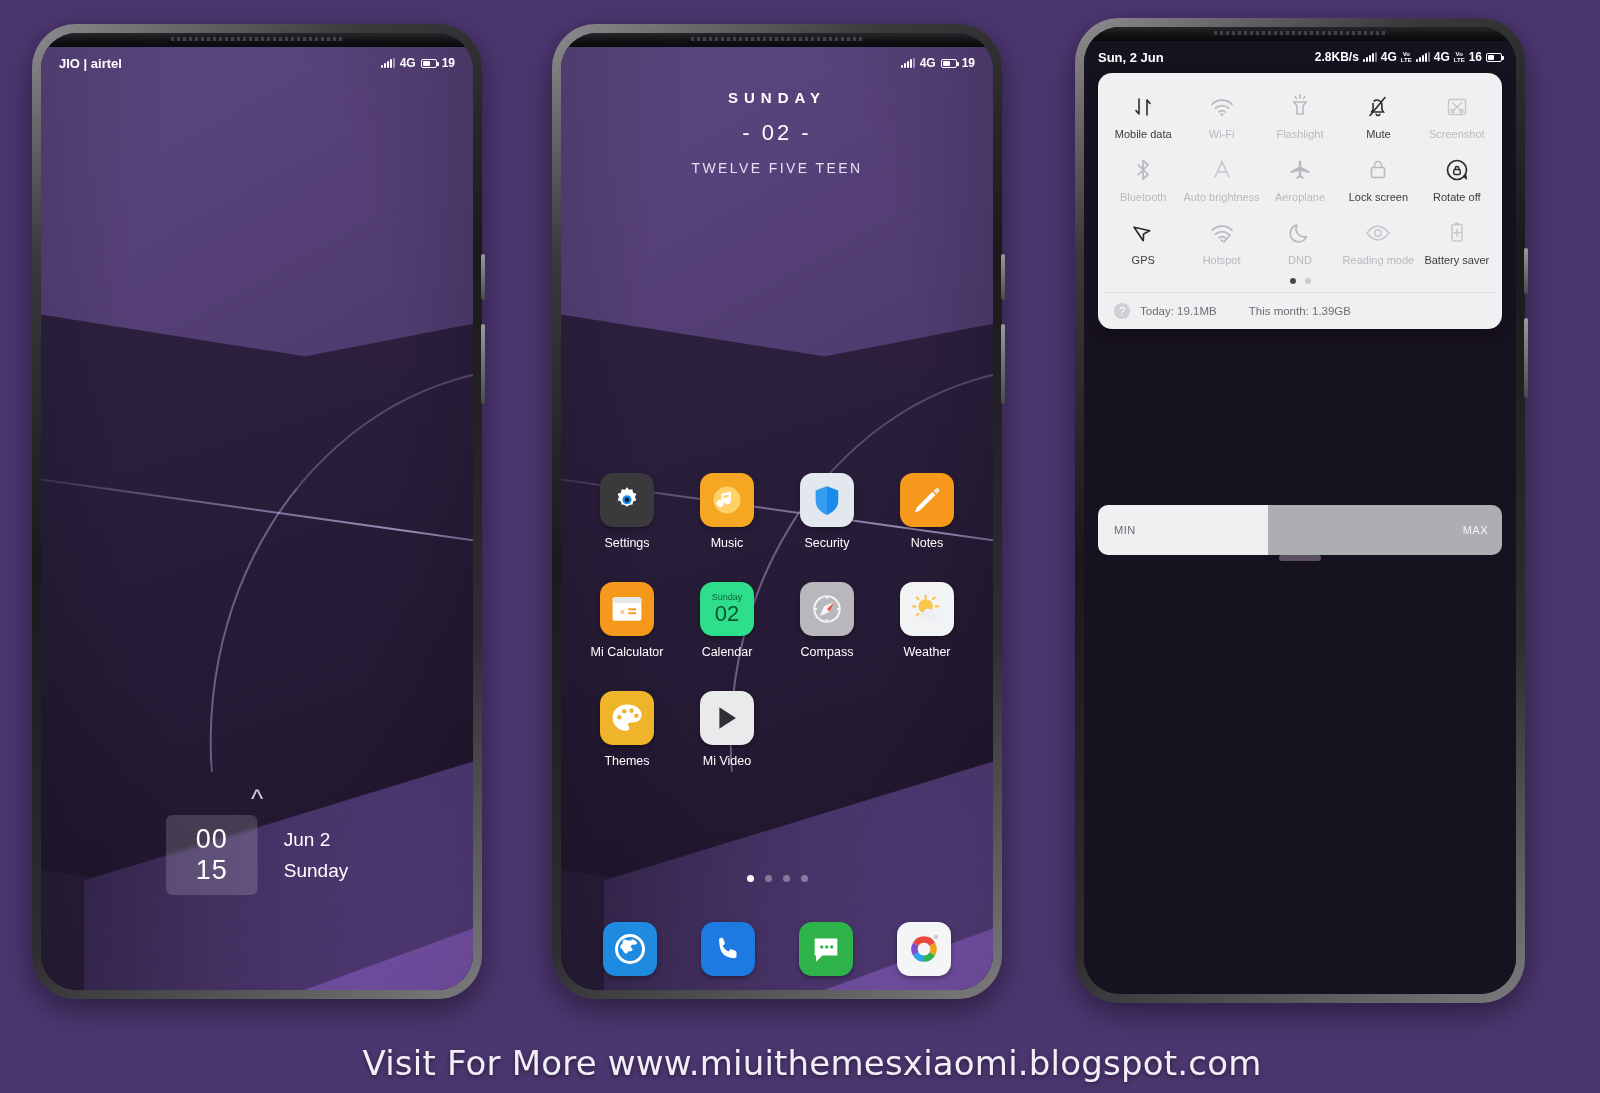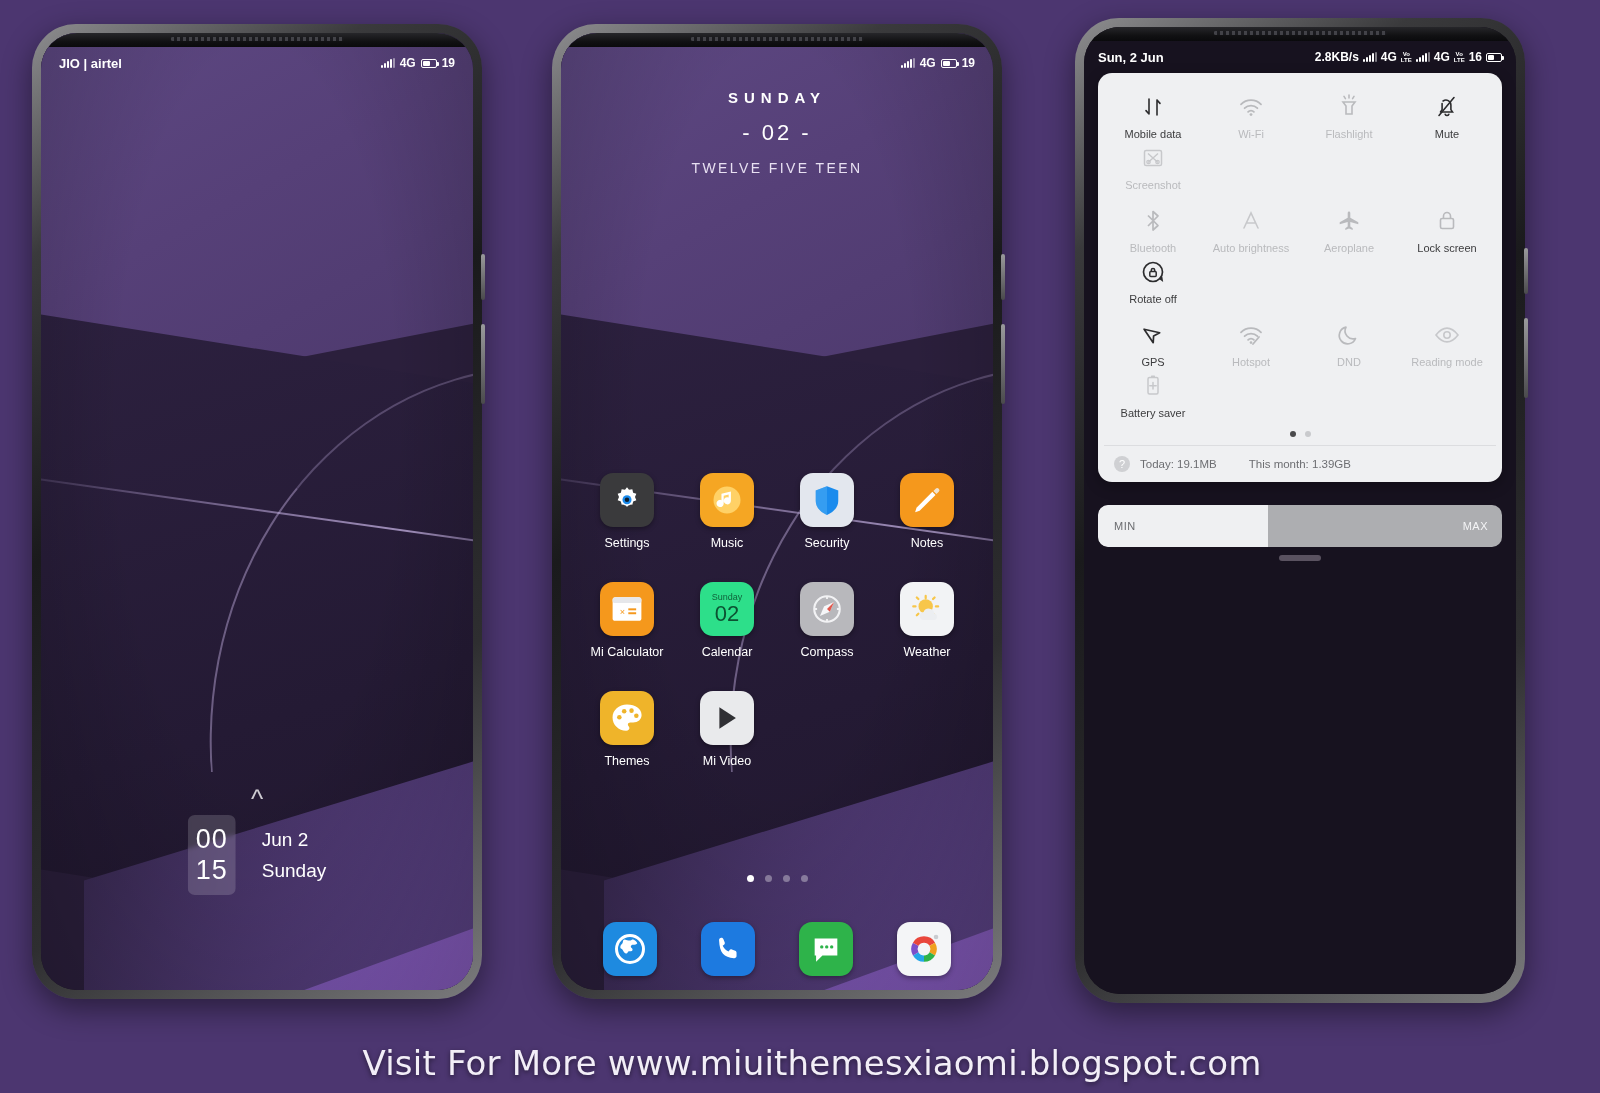"Mobile data" .qs-row { grid-template-columns: repeat(4,1fr) -> repeat(5,1fr) }
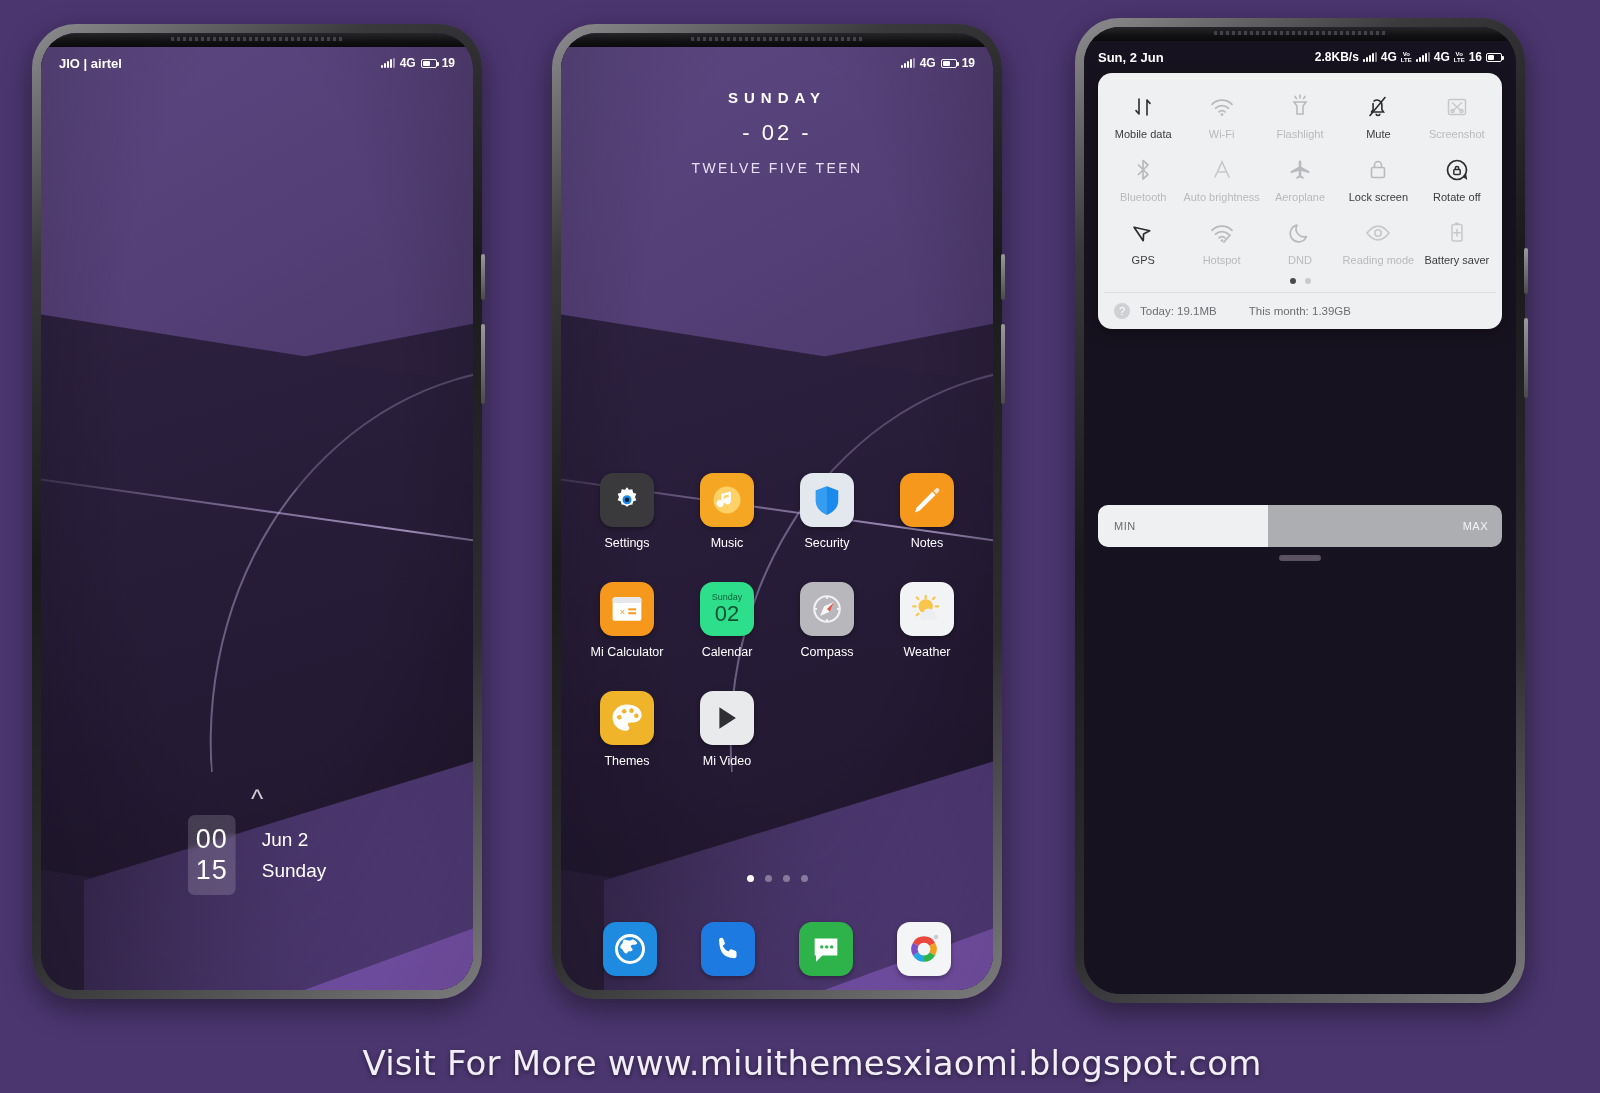"MIN" .bright { height: 42px -> 50px }
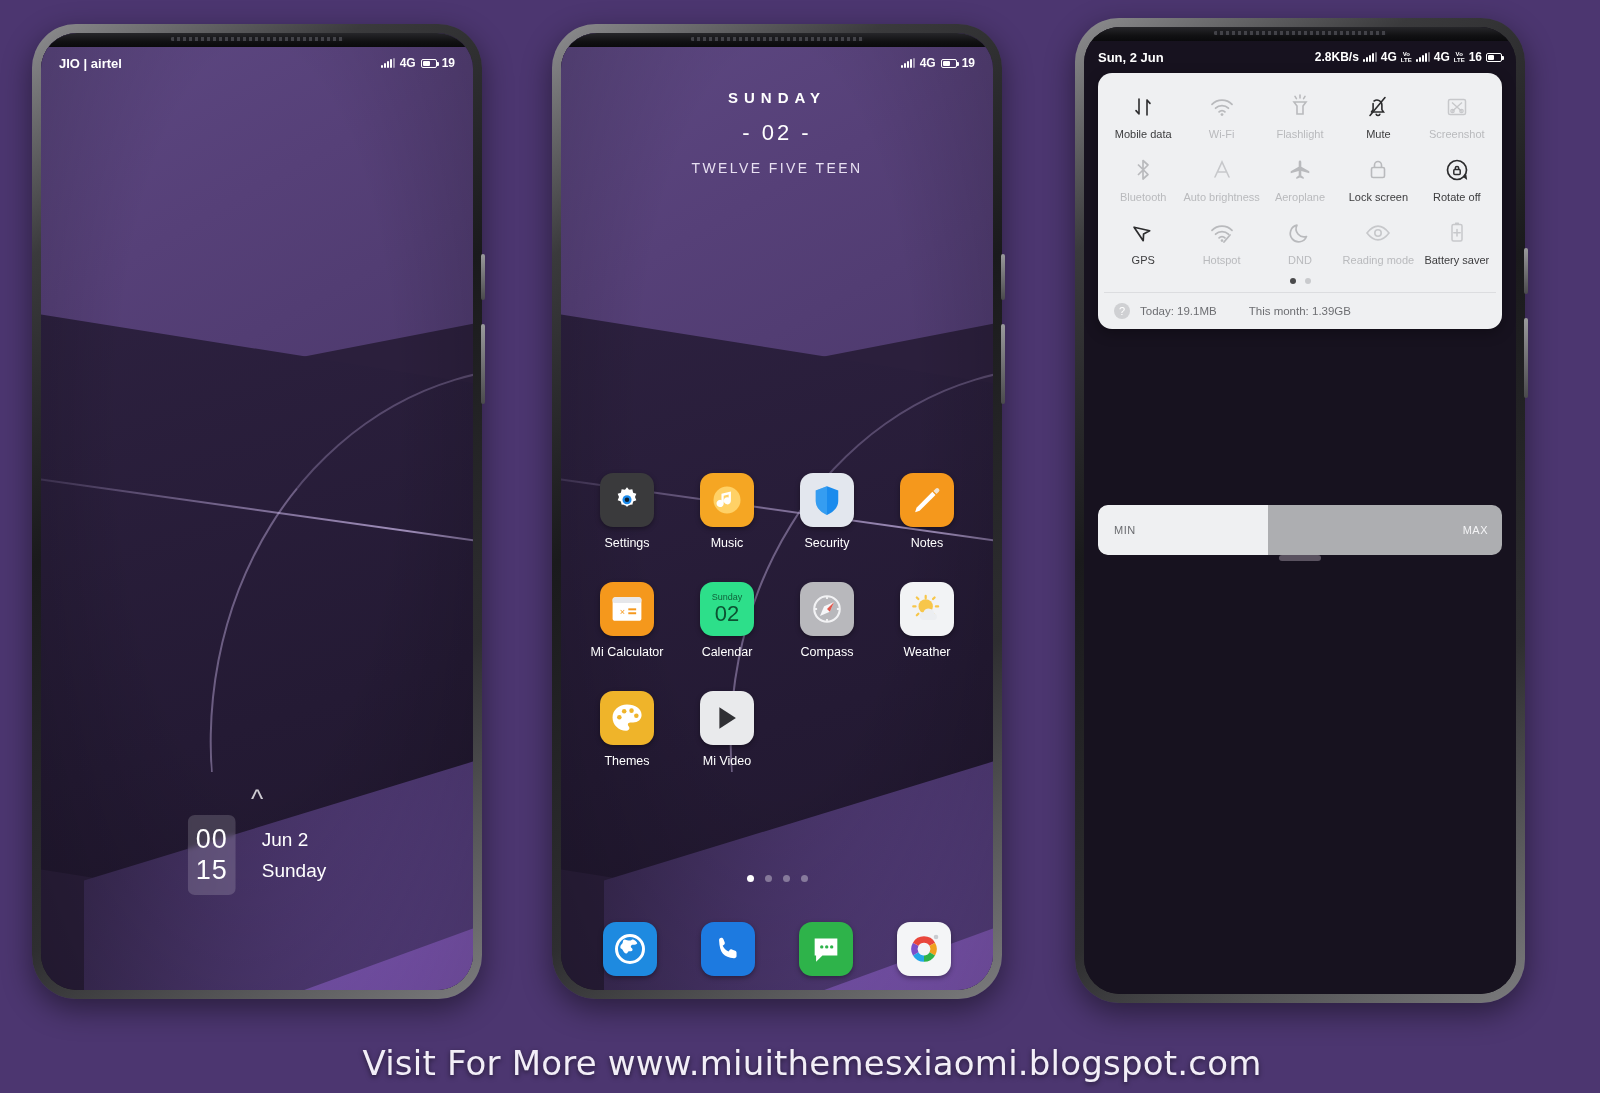"00" .lock-time { padding: 9px 8px -> 9px 30px }
